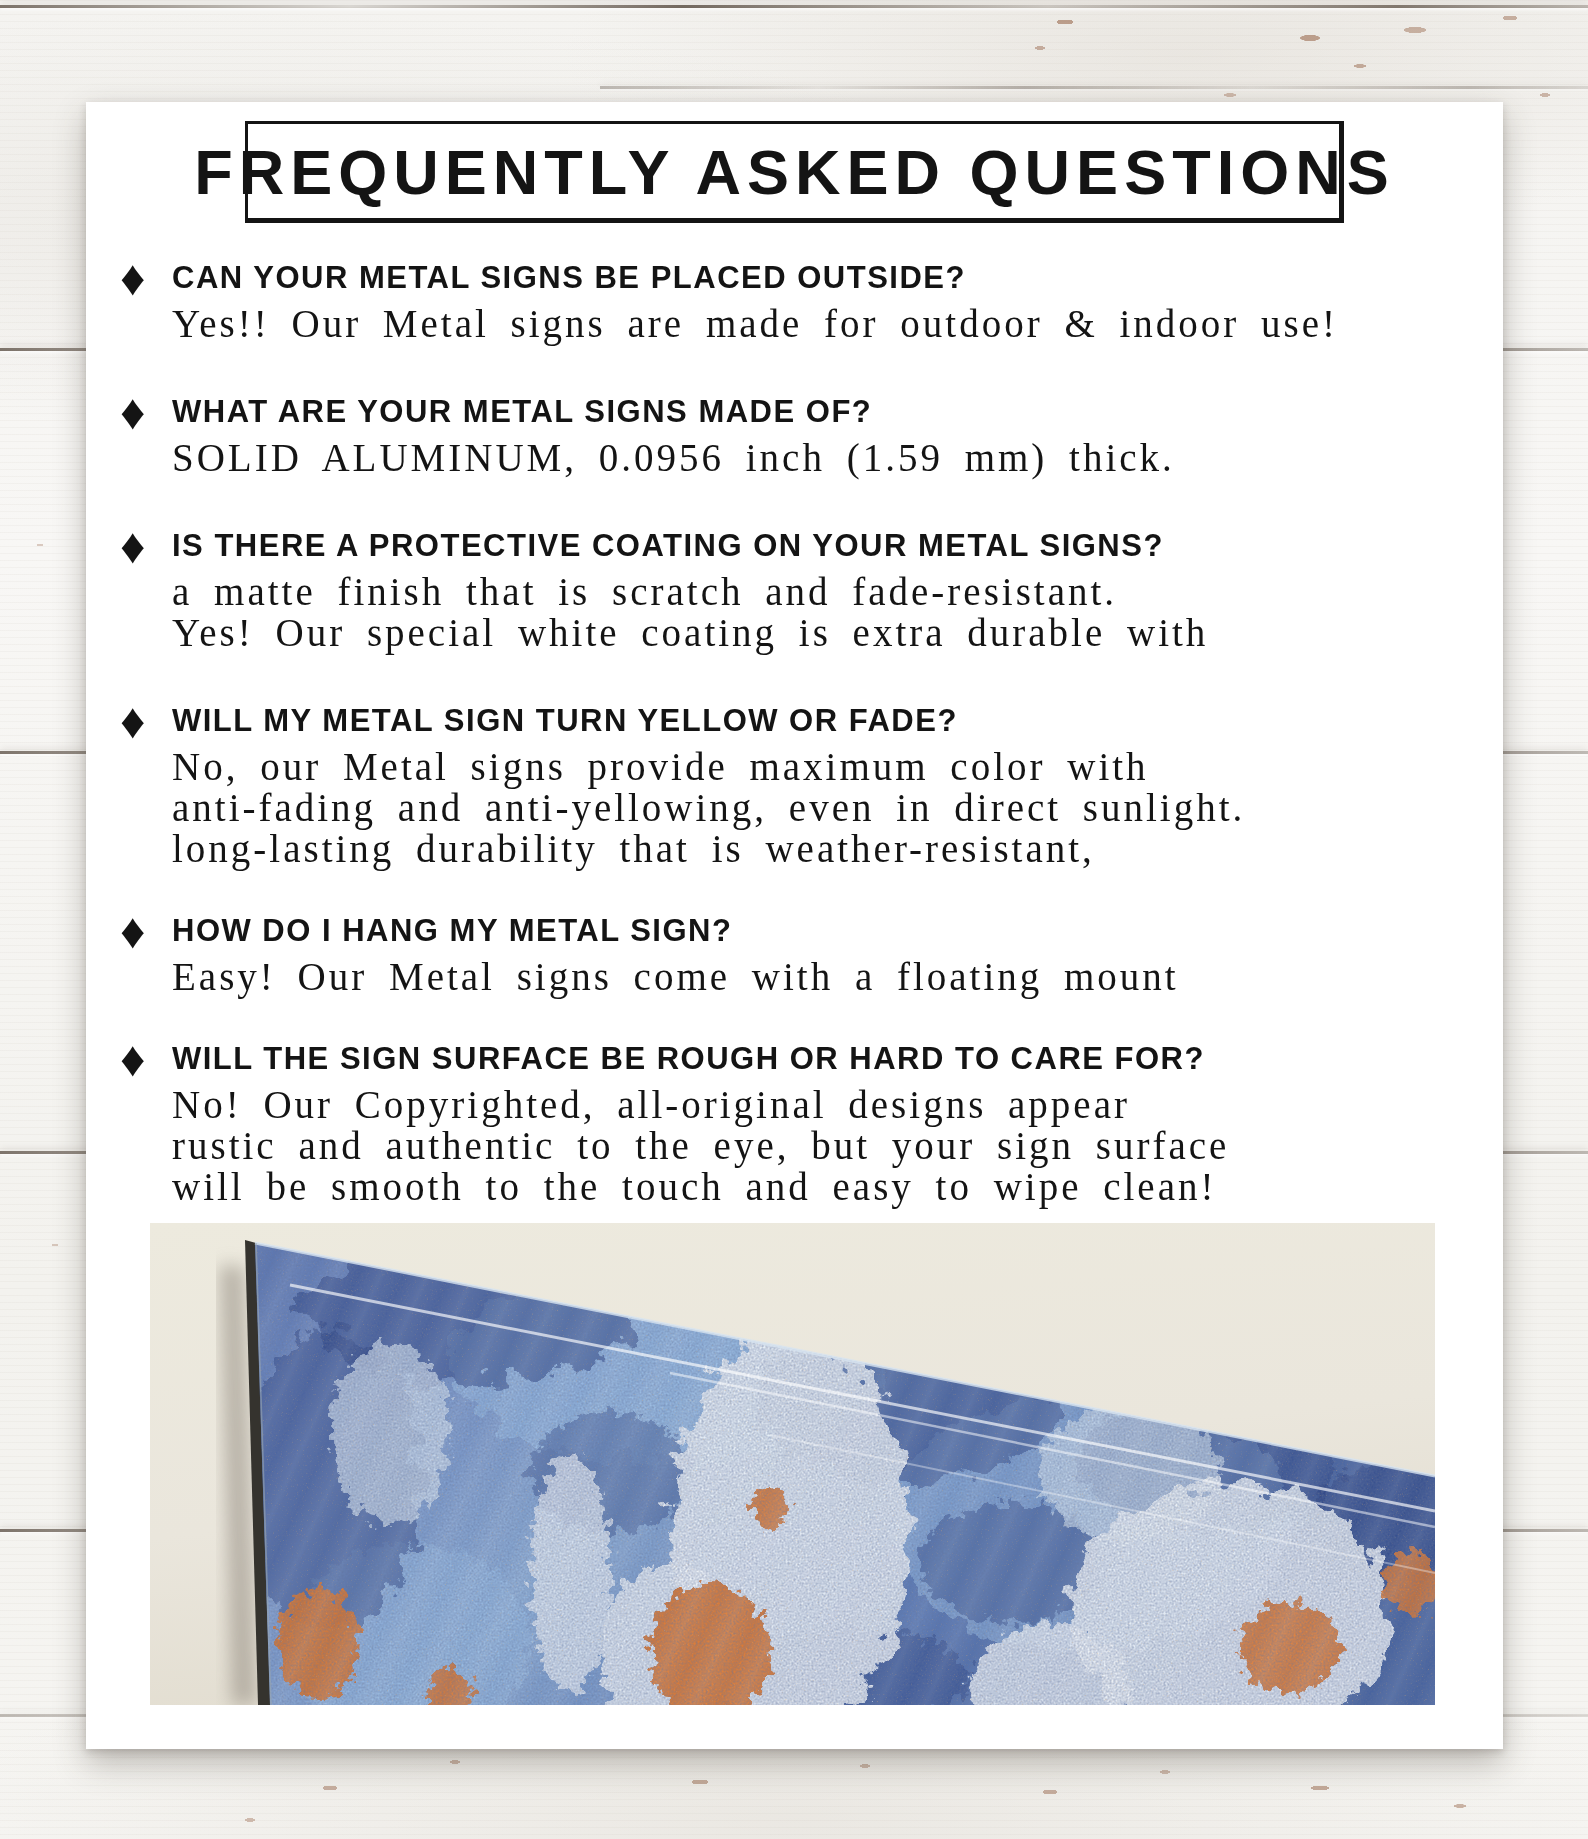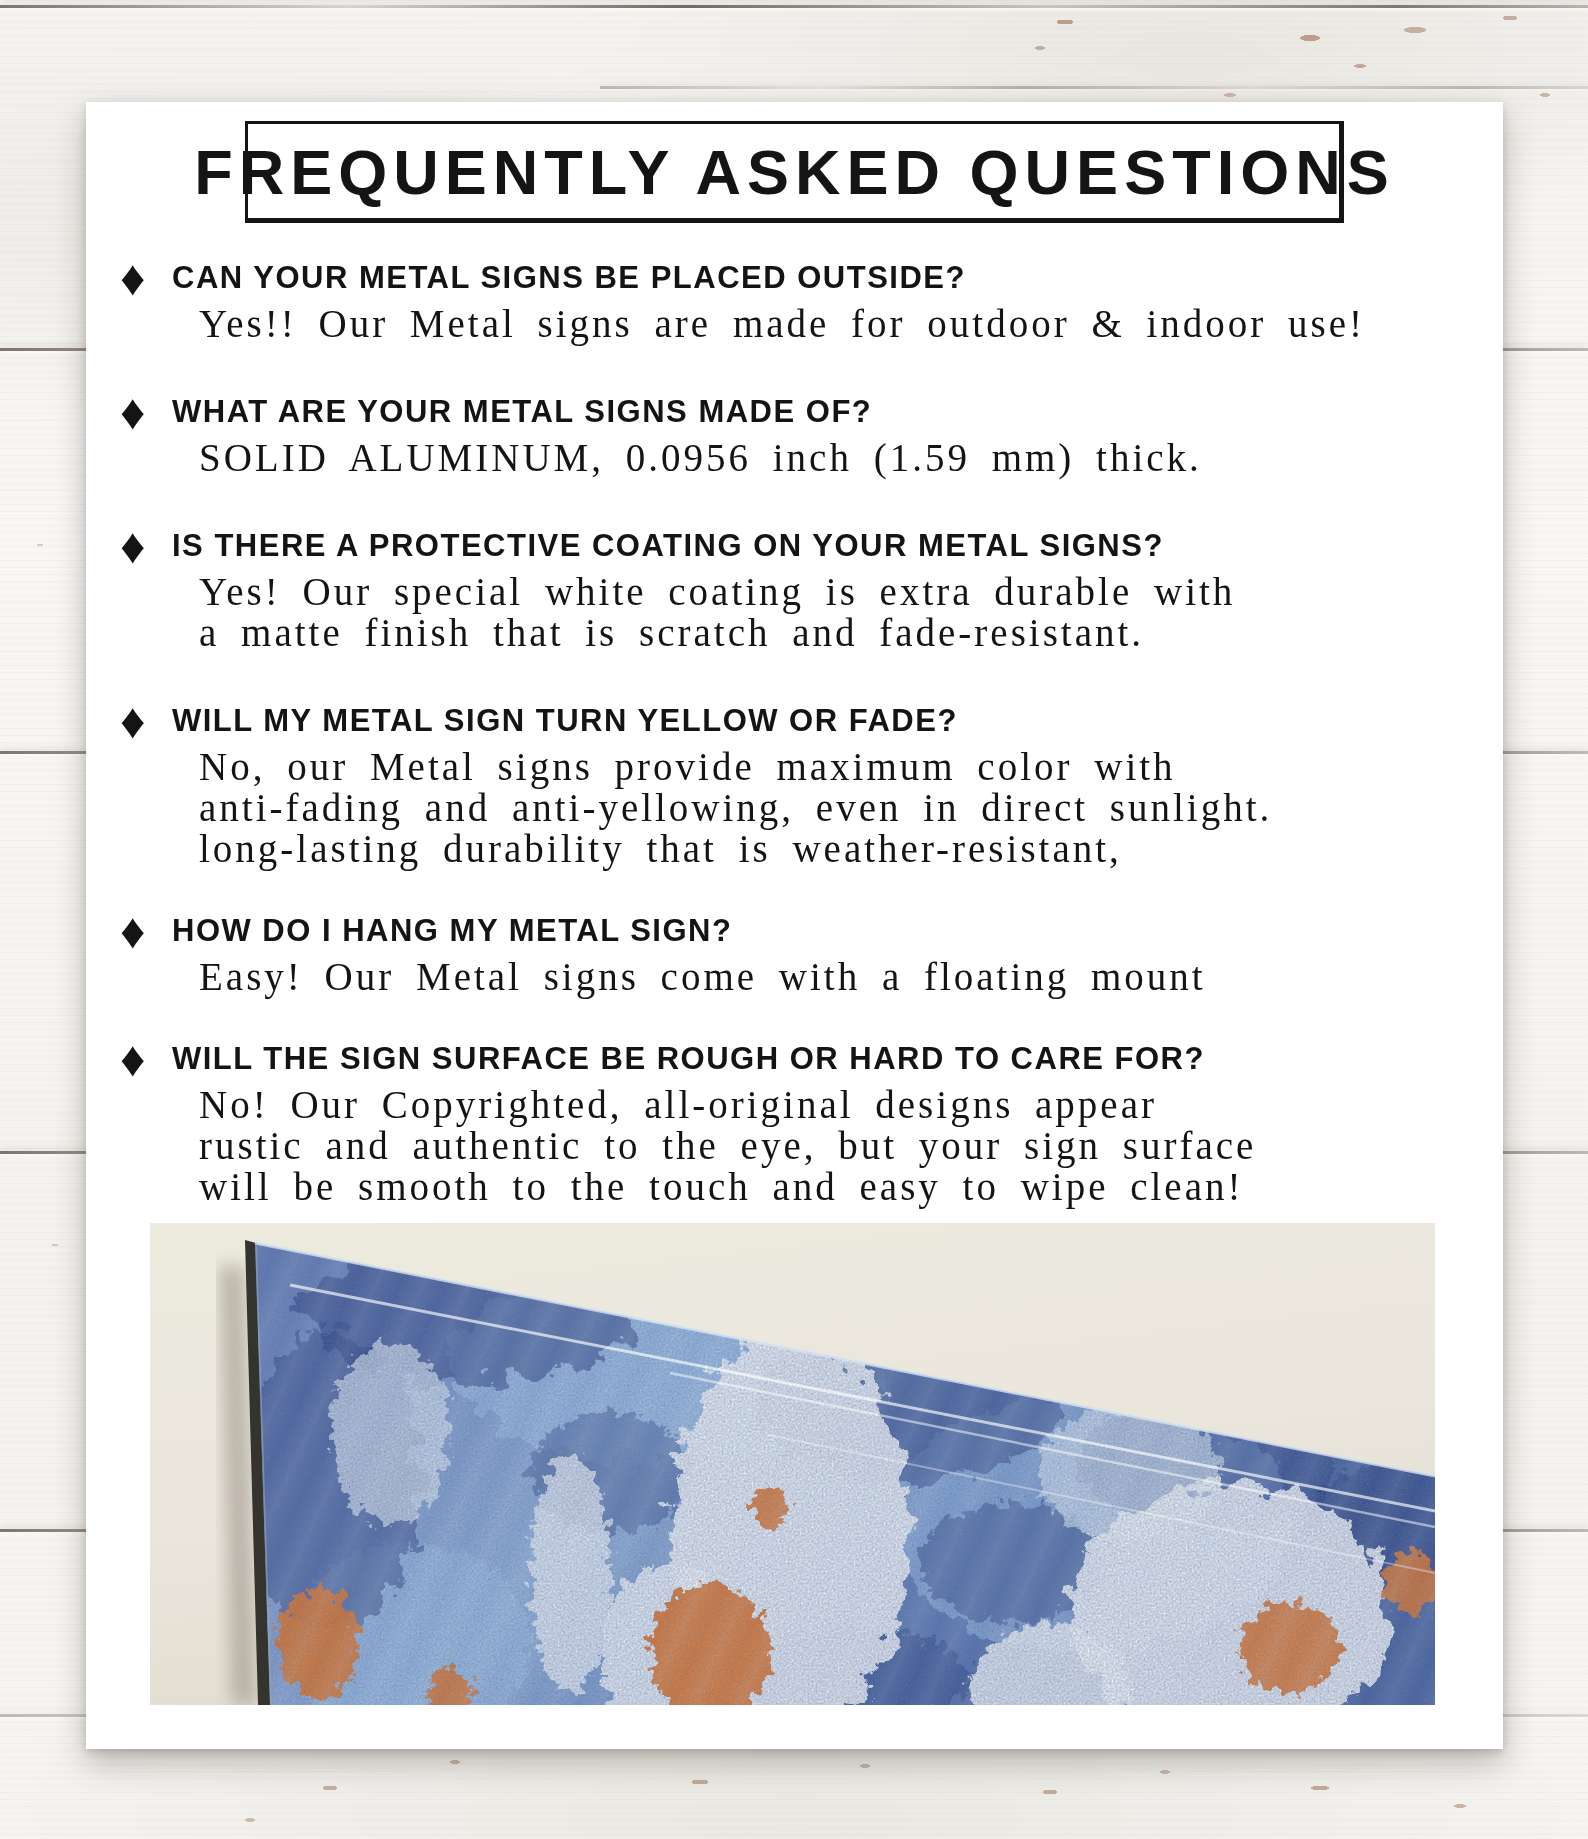"Yes!! Our Metal signs are" .a { margin-left: 27px -> none }
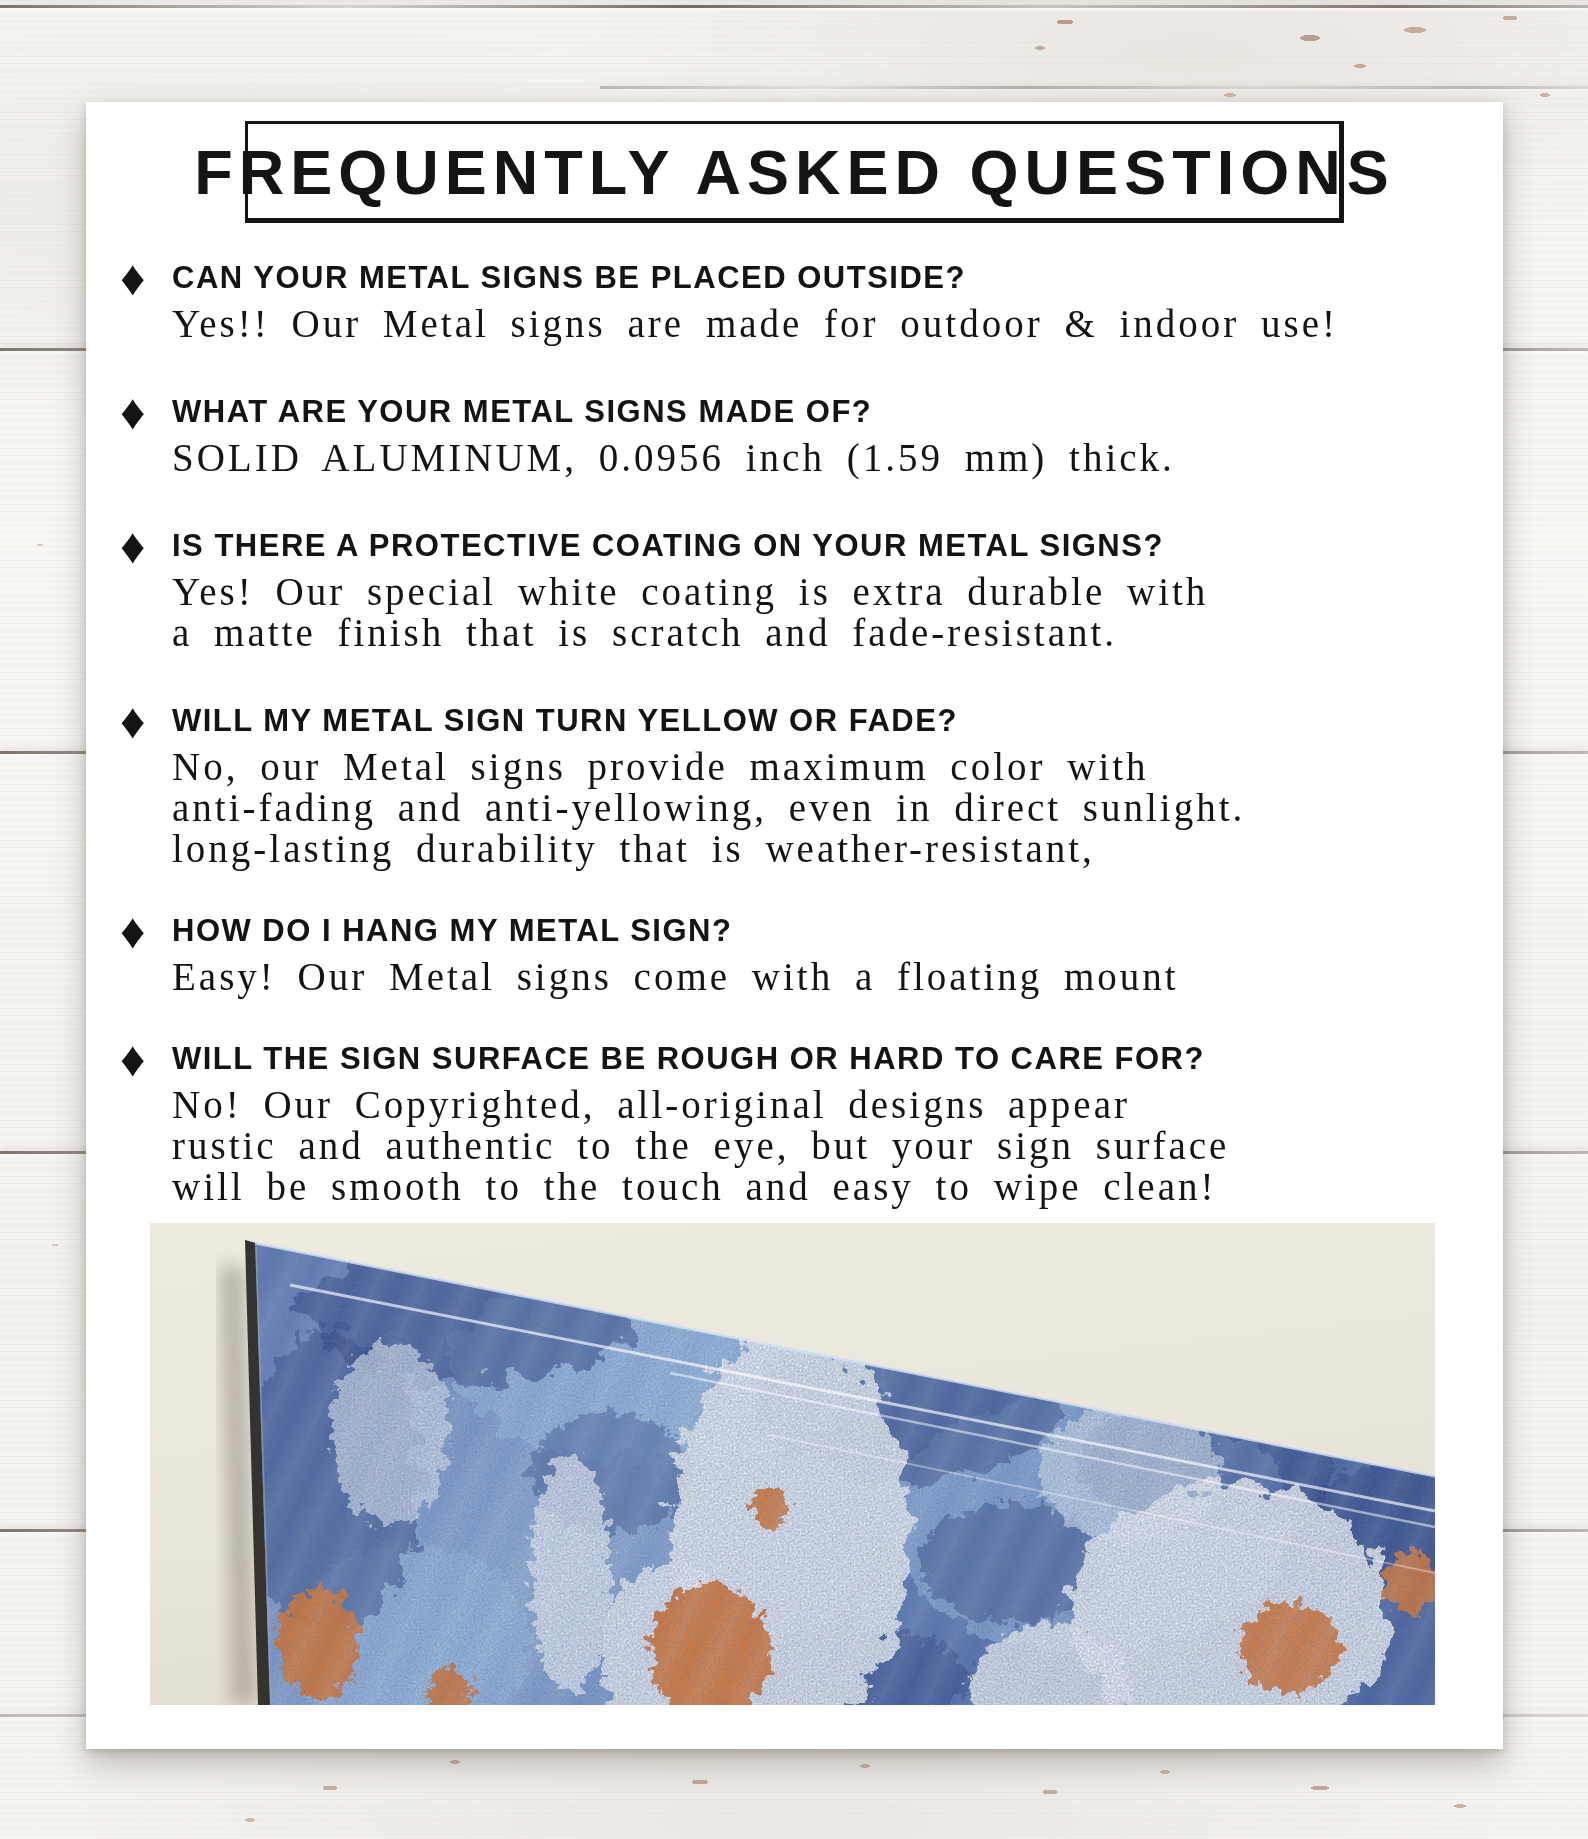"Yes! Our special white coating" div.ans-line { order: before "a matte finish that is" -> after "a matte finish that is" }
